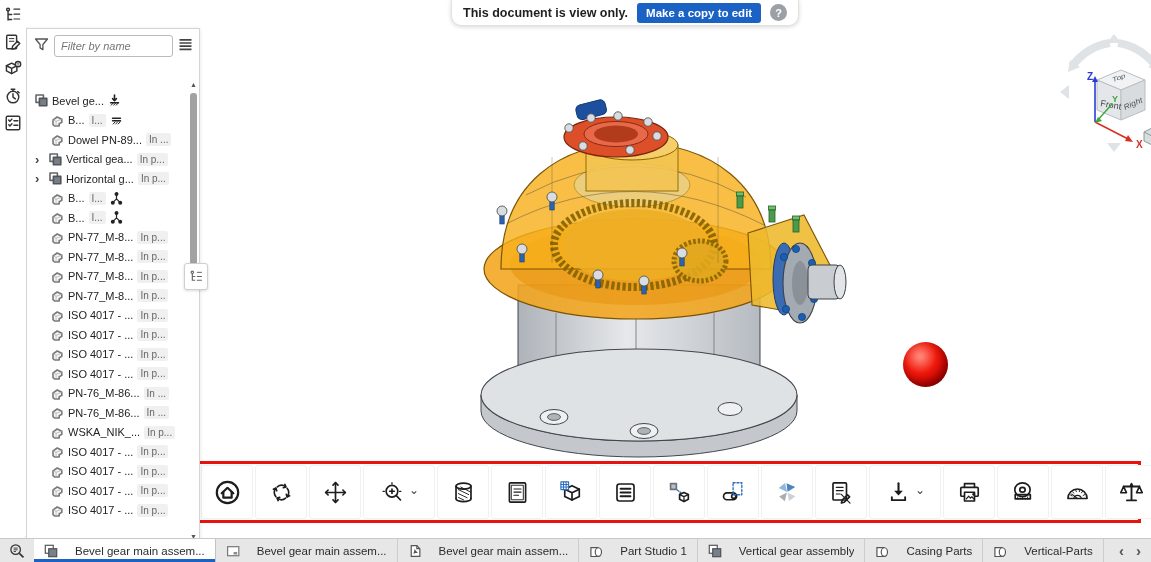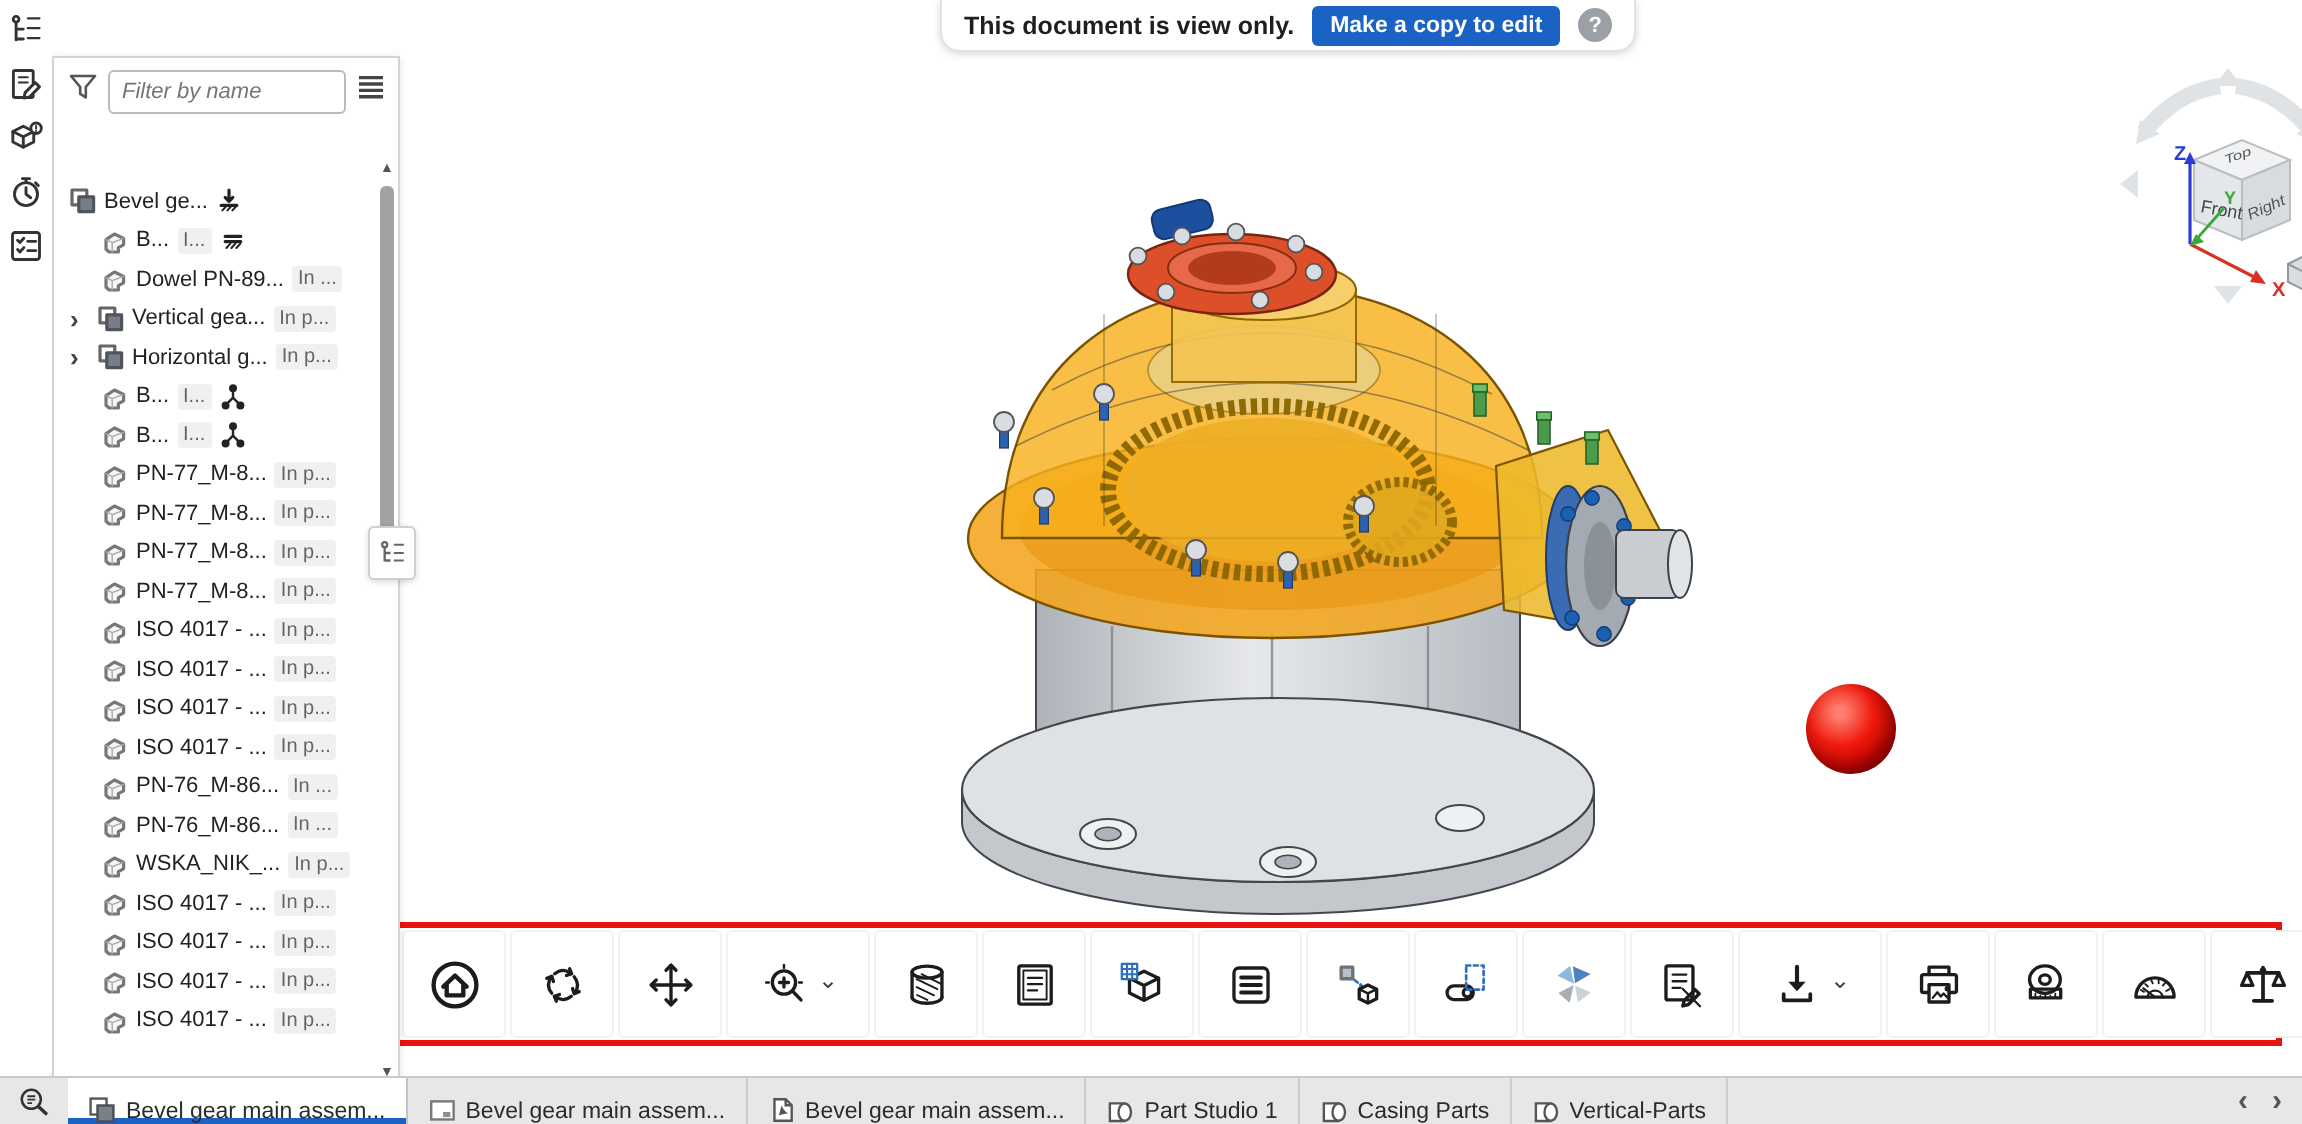"This document is view only." .banner { left: 470px -> 451px }
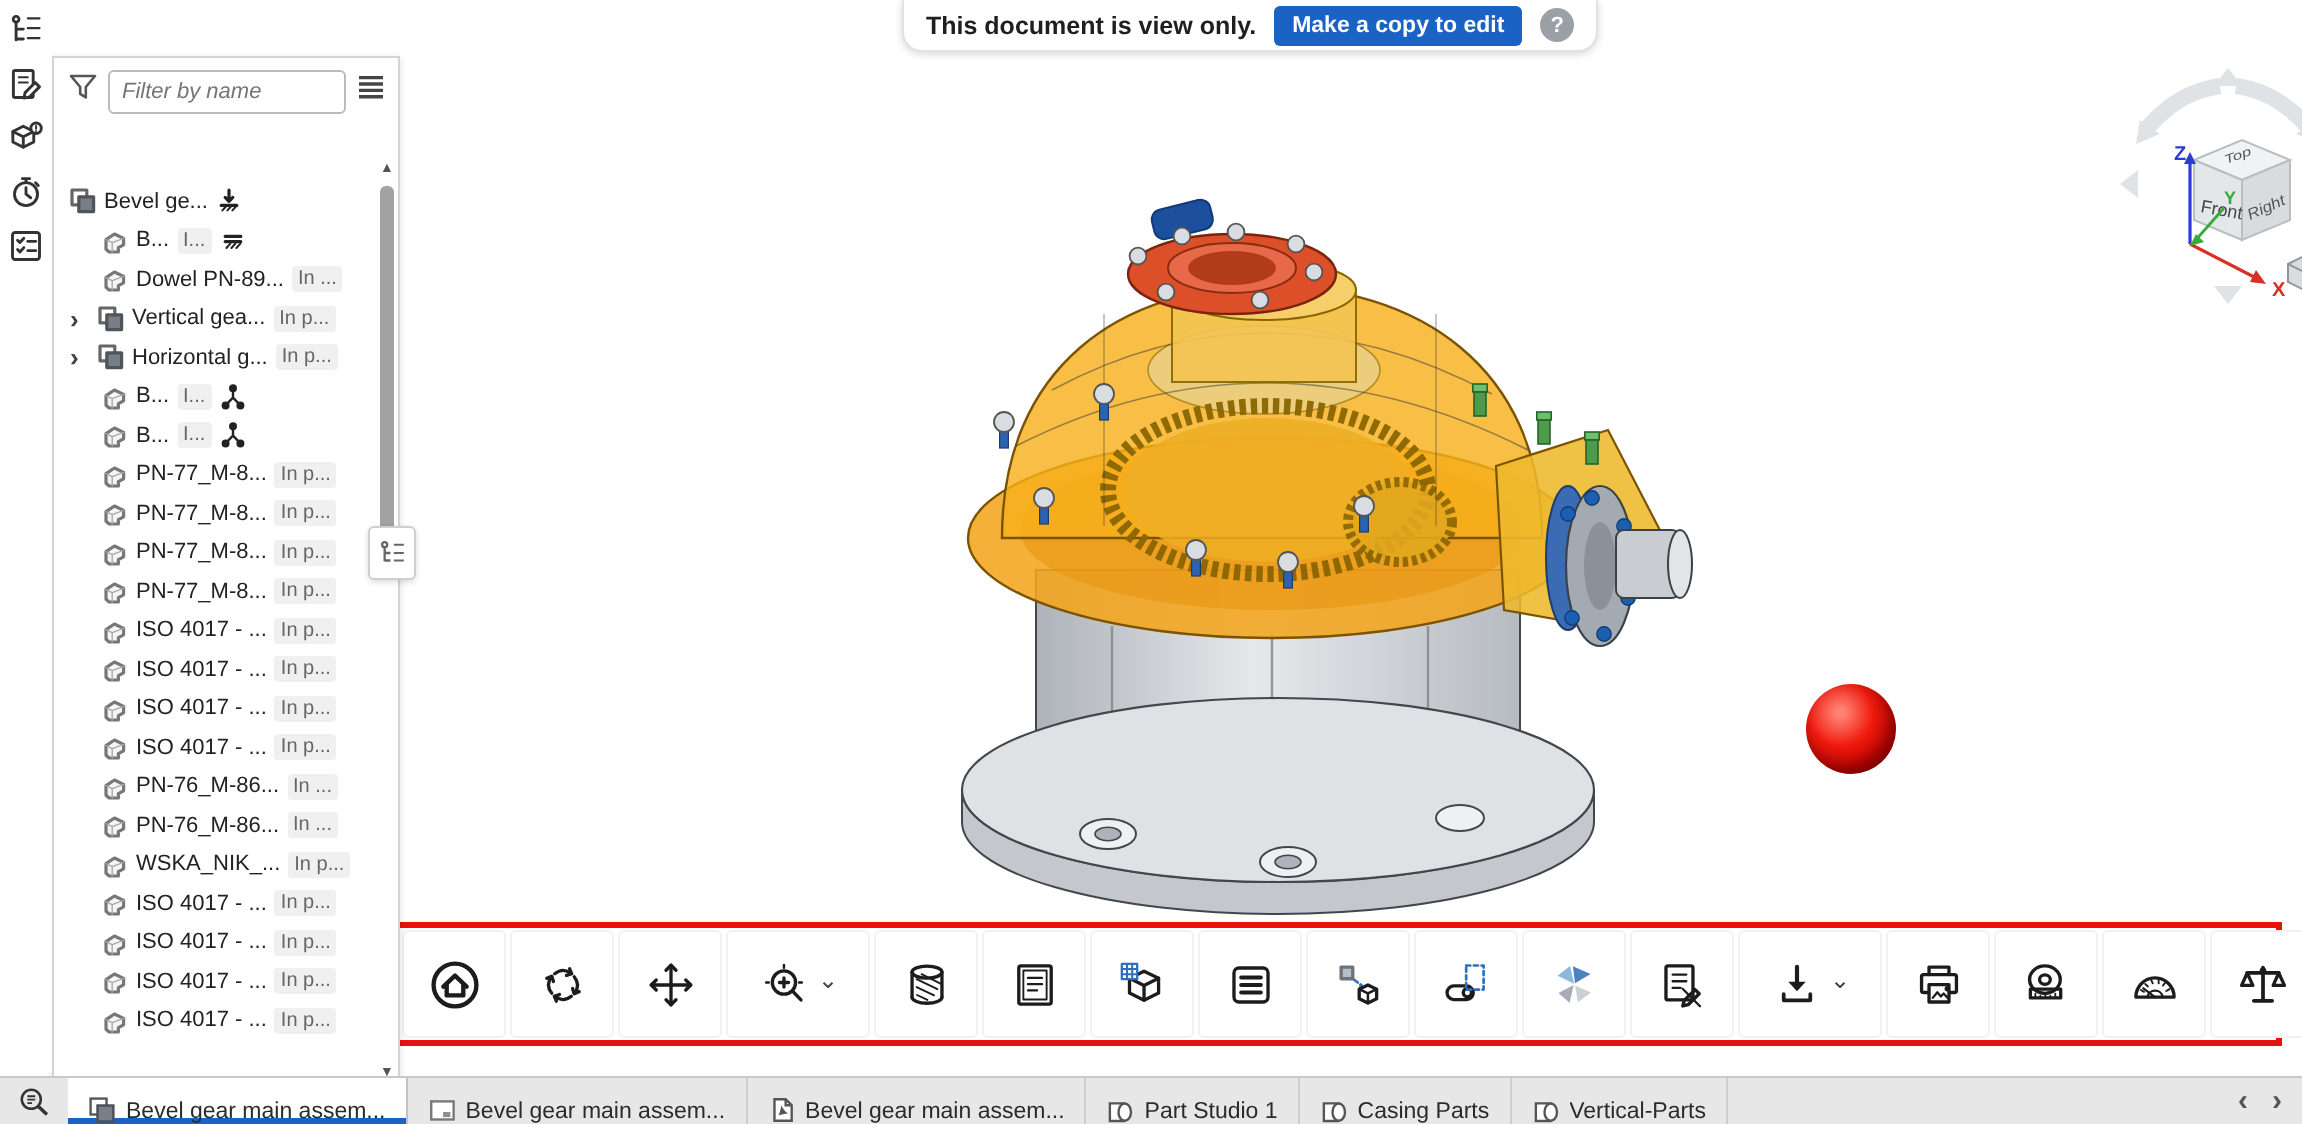"Bevel gear main assem..." .tab { align-items: flex-end -> center; gap: 5px -> 17px }
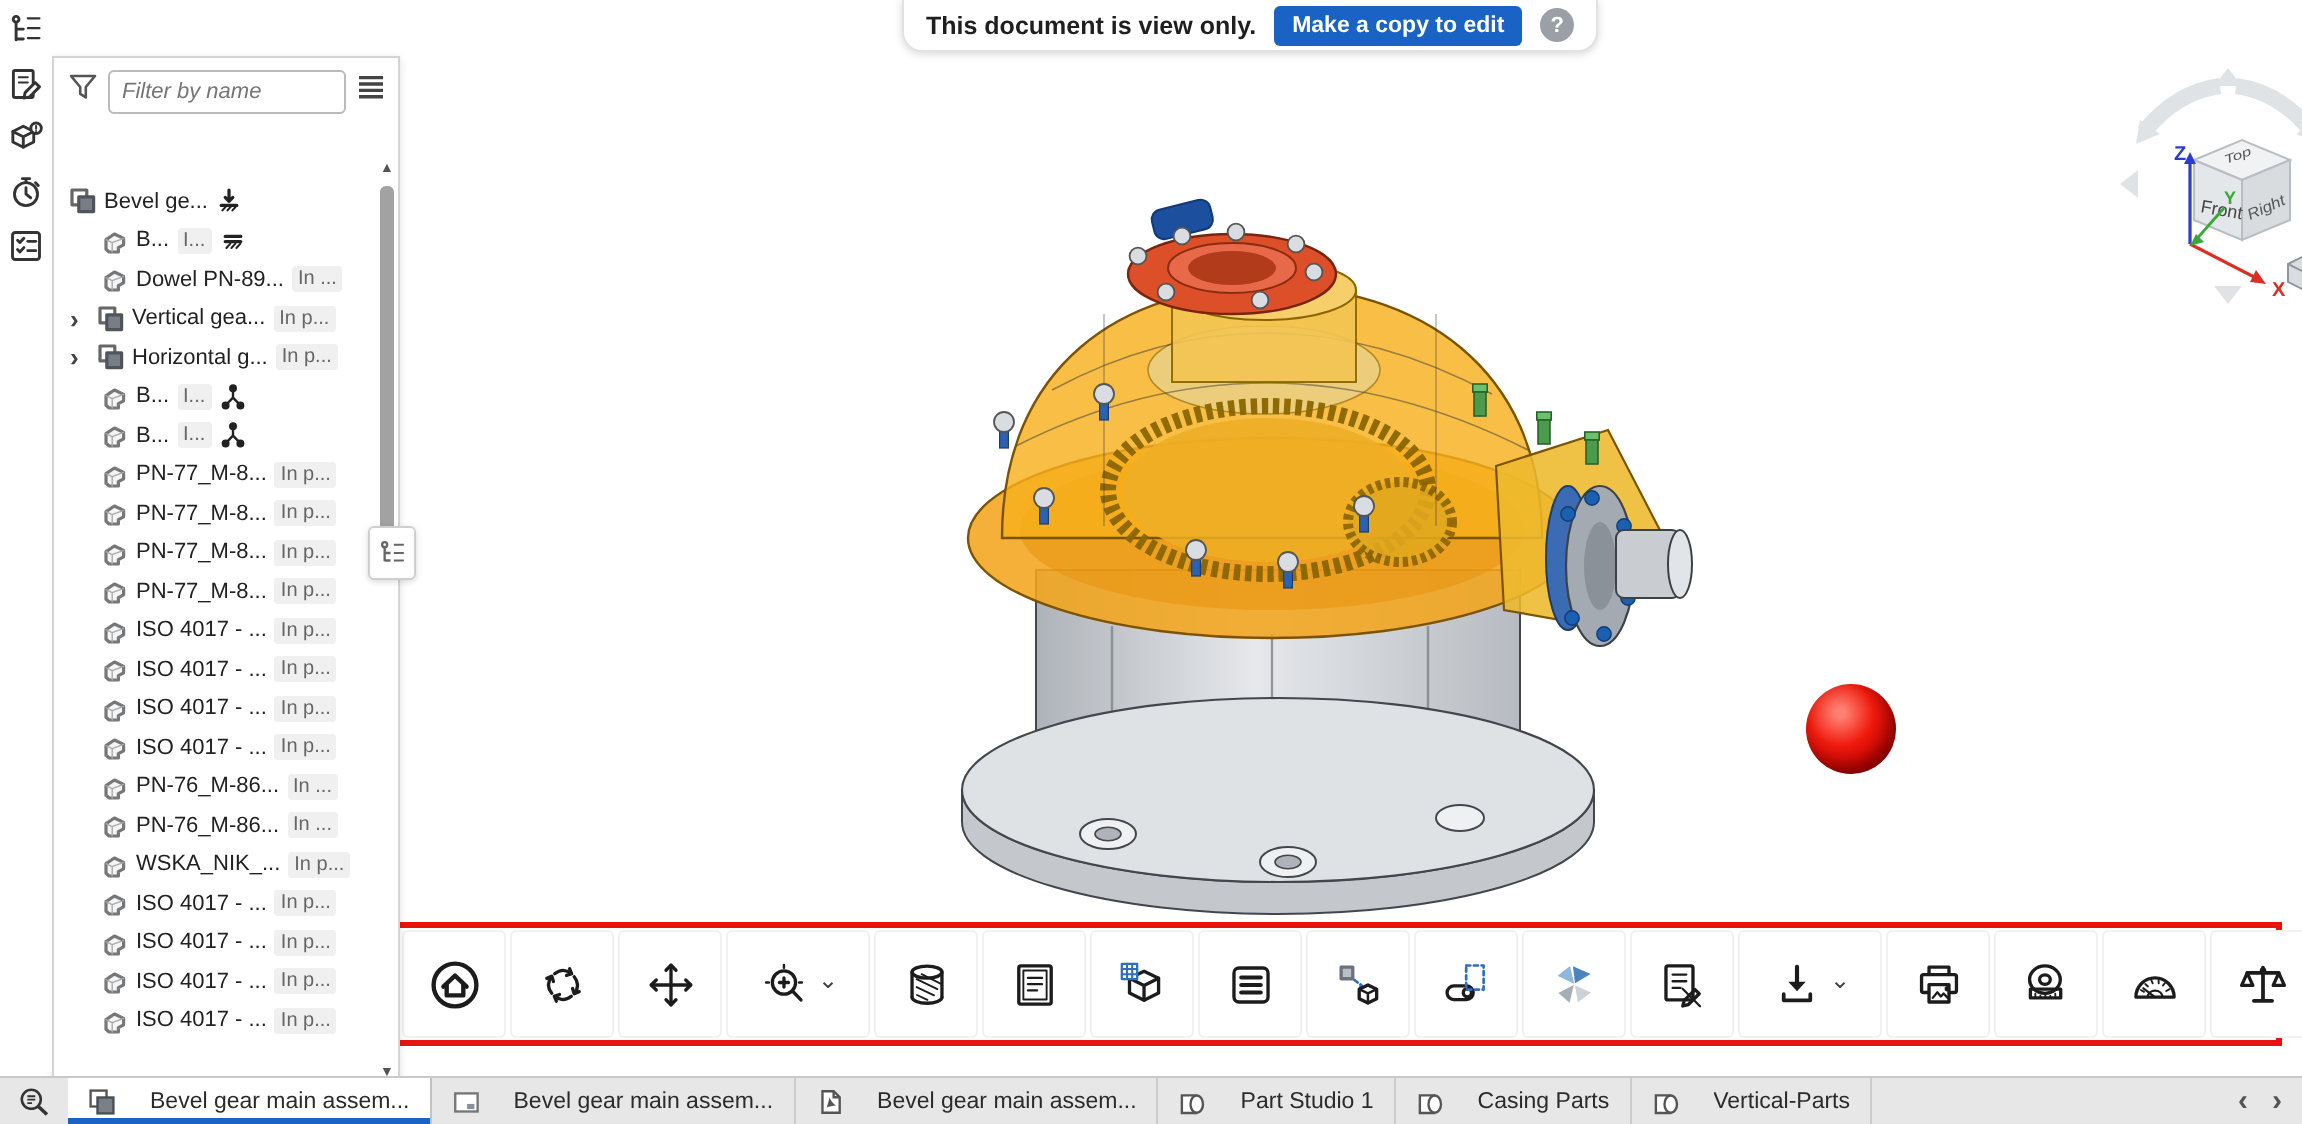"Vertical gear assembly" div.tab { html: none -> <div> <span> <svg> <rect></rect> <rect></rect> </svg> </span> <span>Vertical gear assembly</span> </div> }
